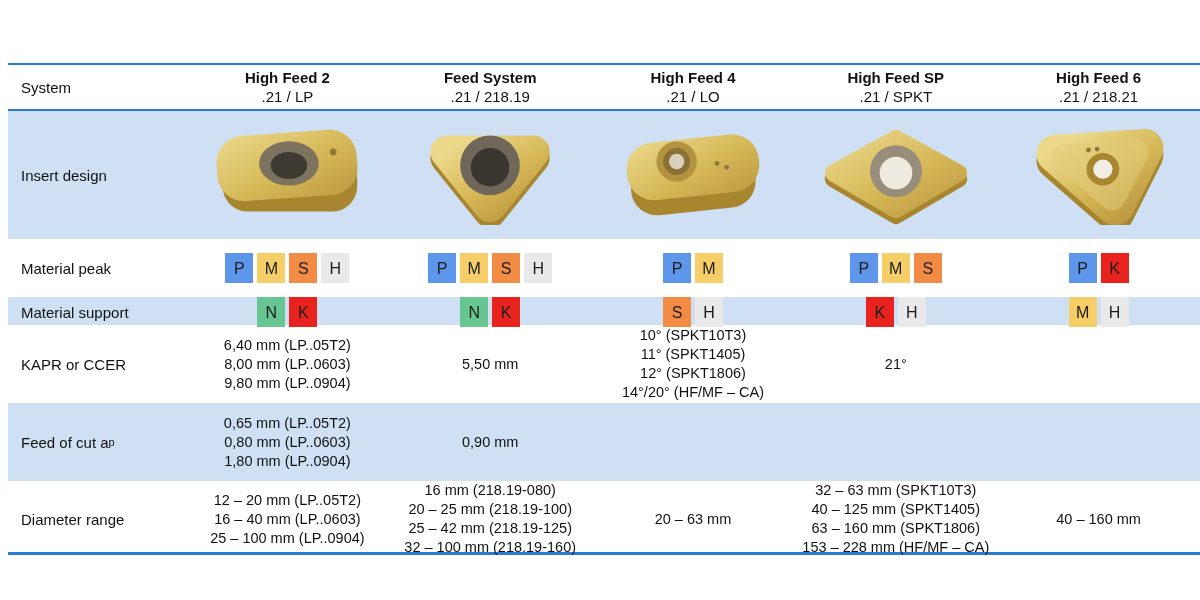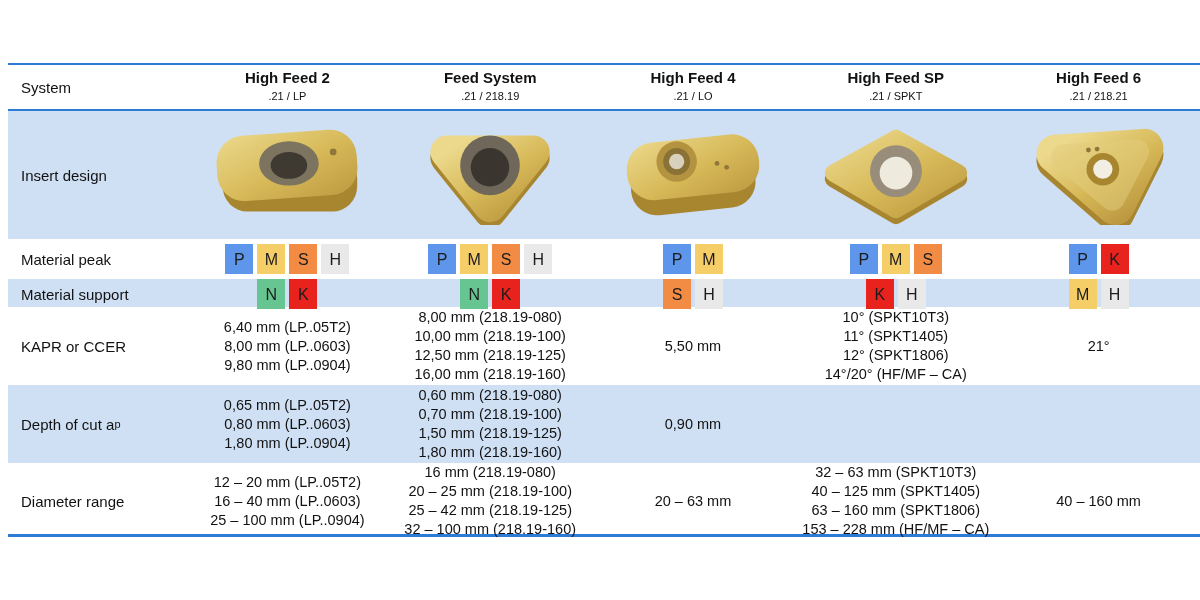".21 / LP" .sys-code { font-size: 11px -> 15px }
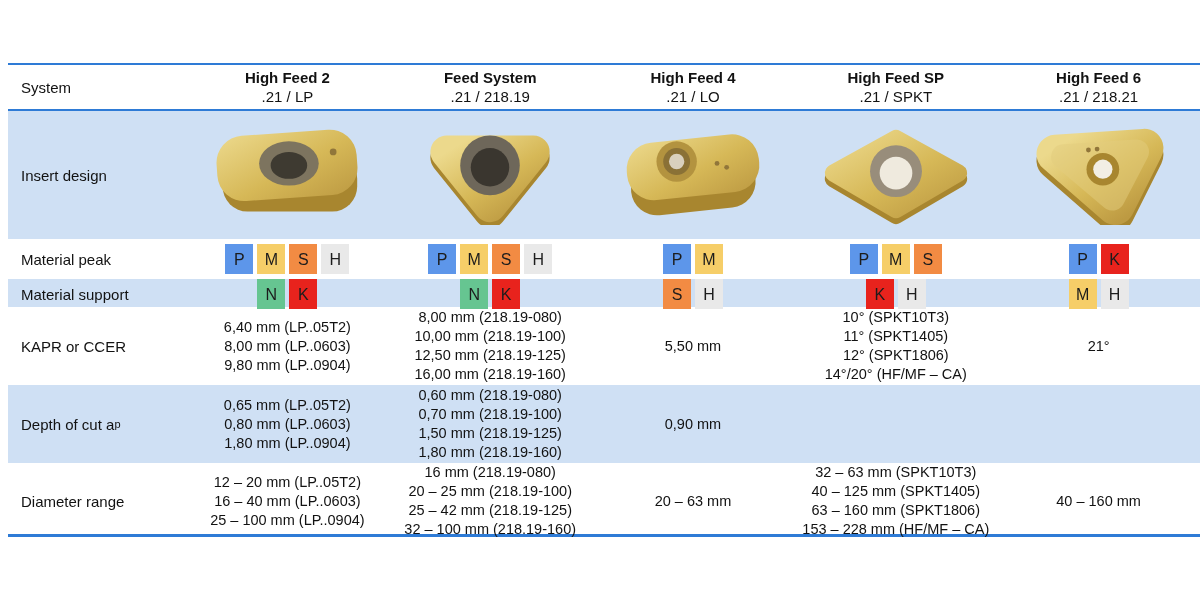"Material peak" .row-peak { height: 40px -> 58px }
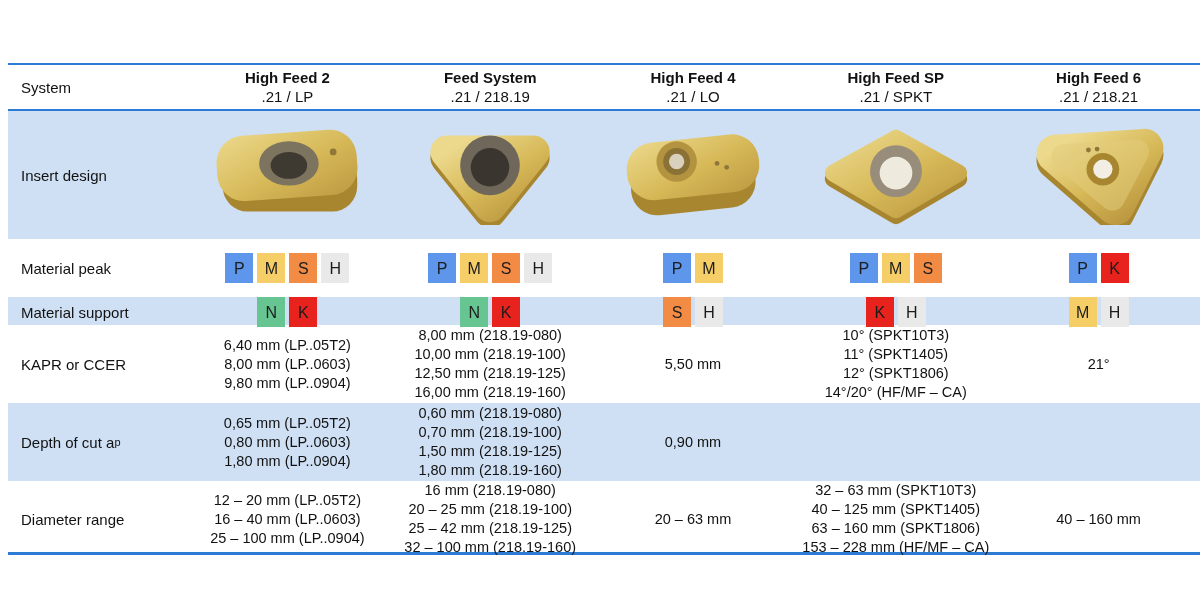"8,00 mm (218.19-080)" div.cell { html: <div>8,00 mm (218.19-080) 10,00 mm (218.19-100) 12,50 mm (218.19-125) 16,00 mm (218.19-160)</div> -> none }
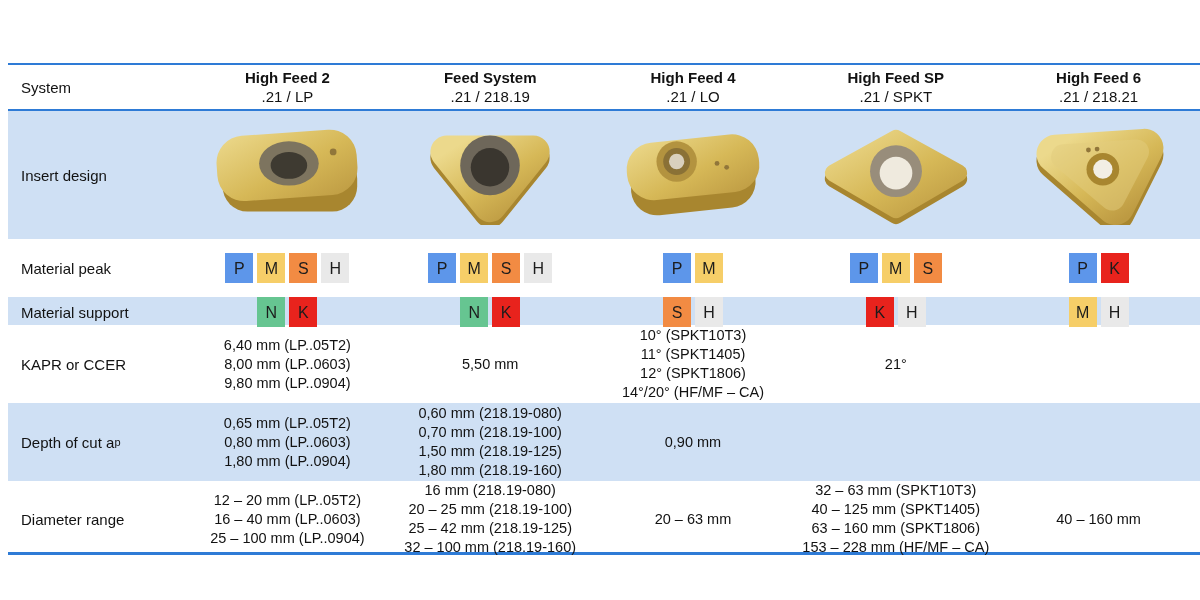"0,60 mm (218.19-080)" div.cell { html: <div>0,60 mm (218.19-080) 0,70 mm (218.19-100) 1,50 mm (218.19-125) 1,80 mm (218.19-160)</div> -> none }
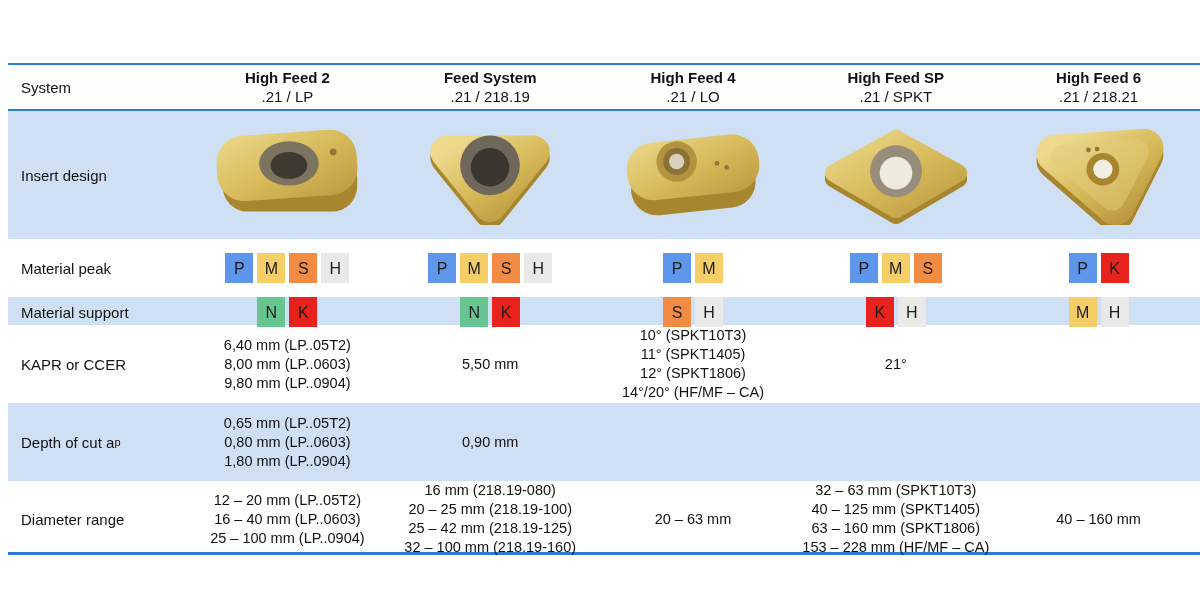"Depth of cut a" span { text: Depth -> Feed }
